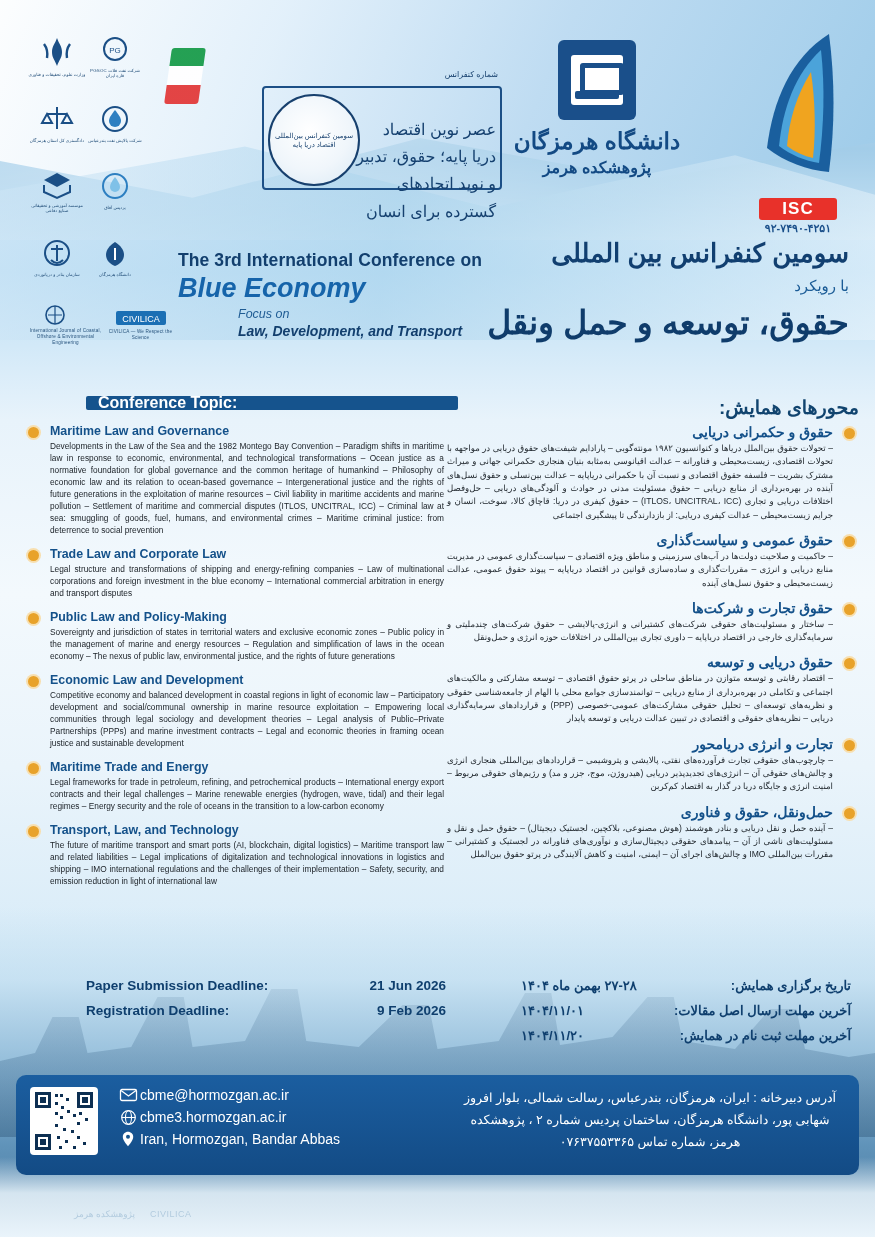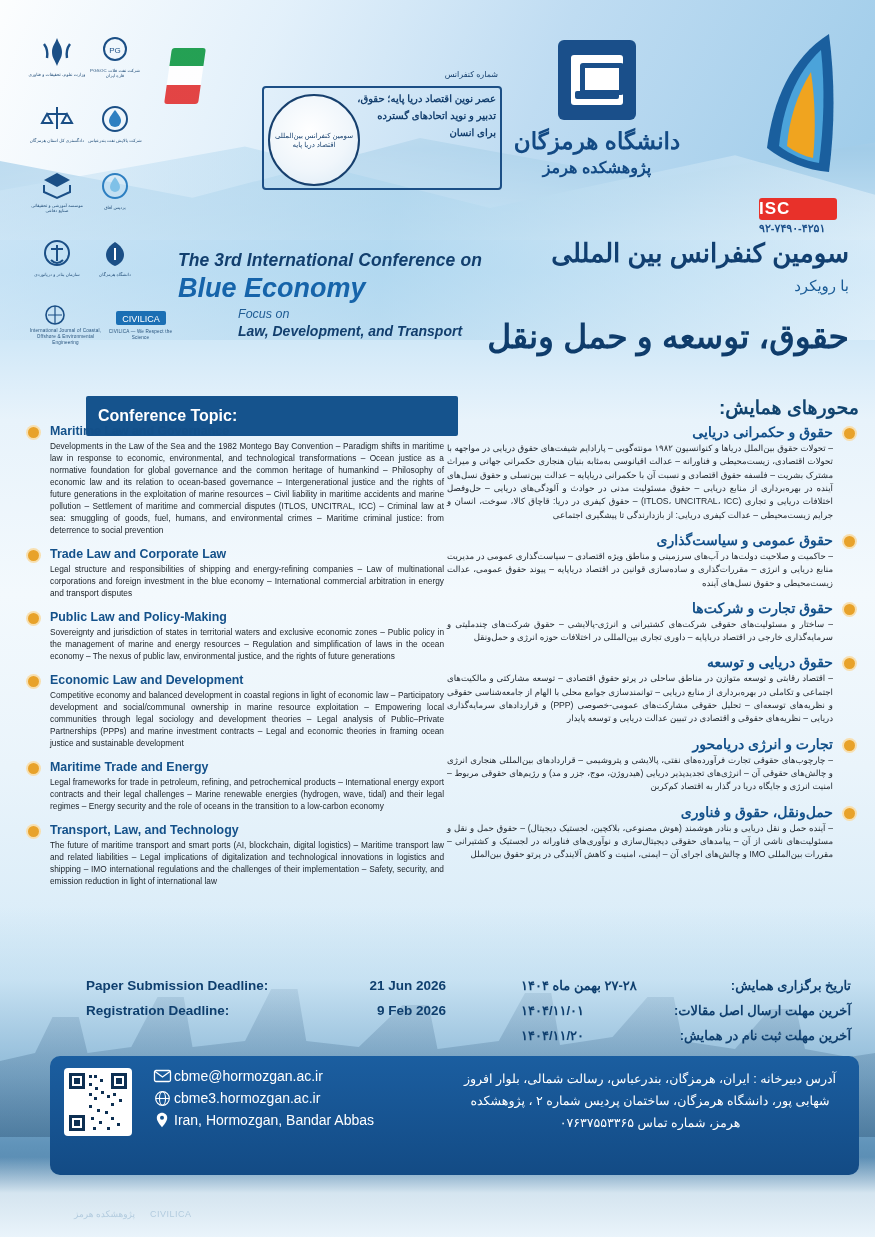"عصر نوین اقتصاد دریا پایه؛" .emblem .fa-title { font-size: 10px -> 16px; font-weight: bold -> normal; top: 4px -> 30px }
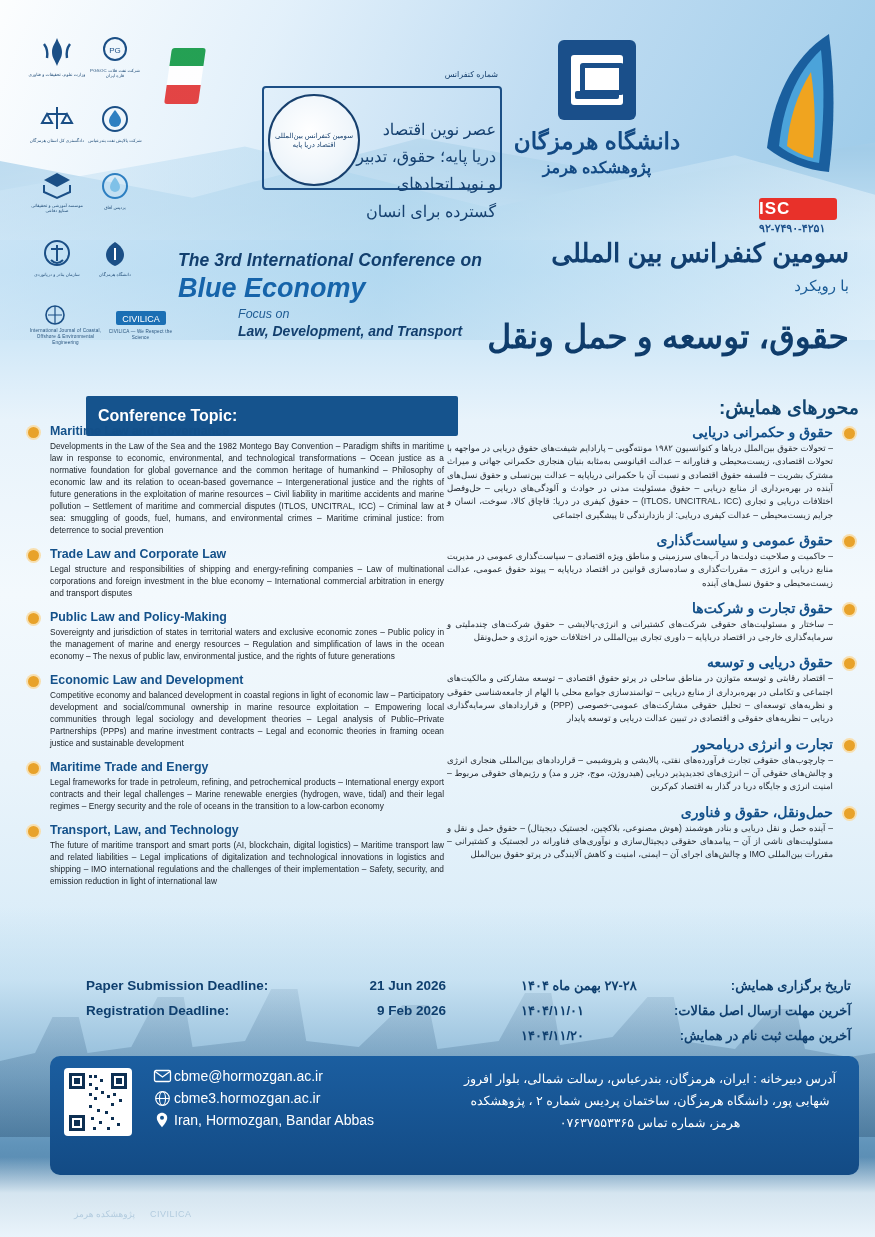"ISC" .isc { text-align: left -> center }
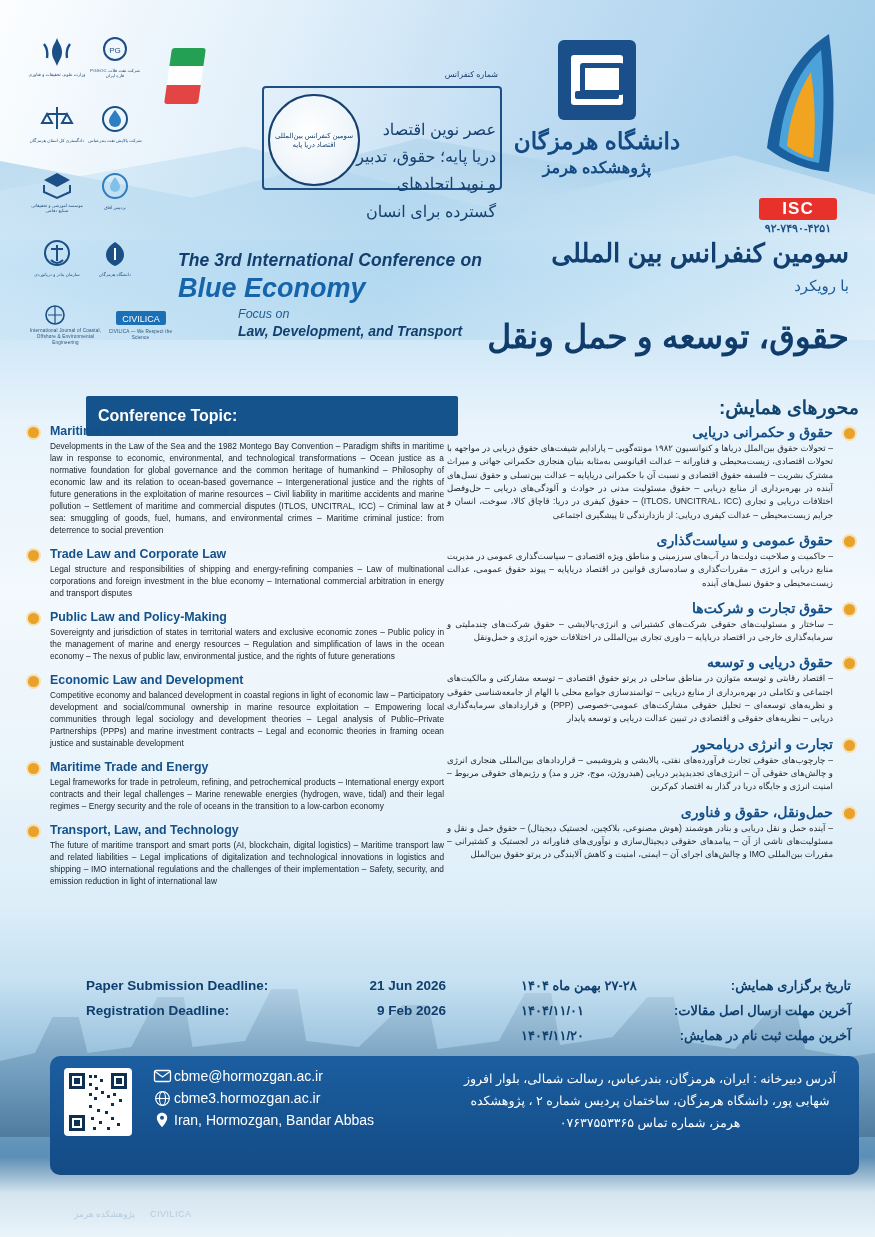"The 3rd International Conference on" .title-en .l1 { font-style: italic -> none }
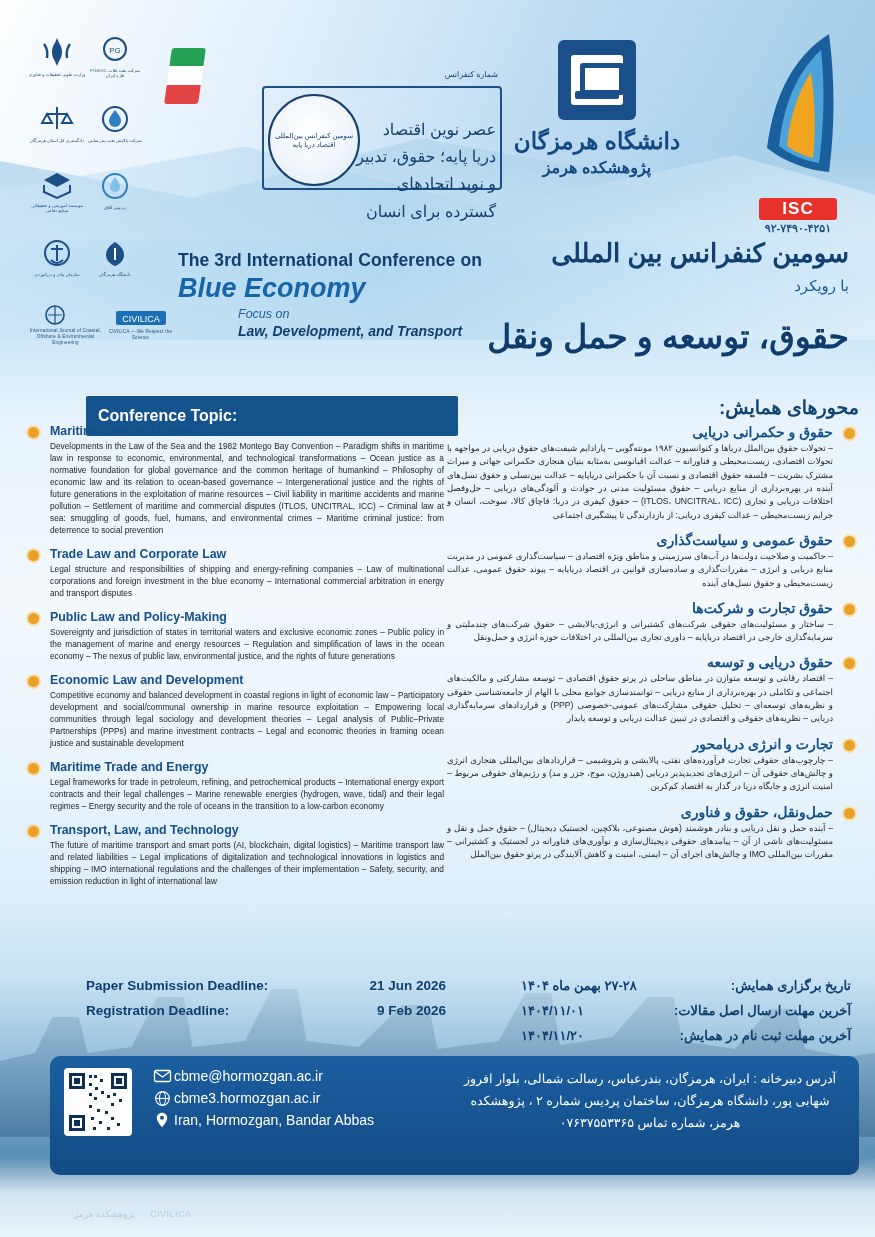"حقوق، توسعه و حمل ونقل" .title-fa .f4 { margin-top: 22px -> 8px }
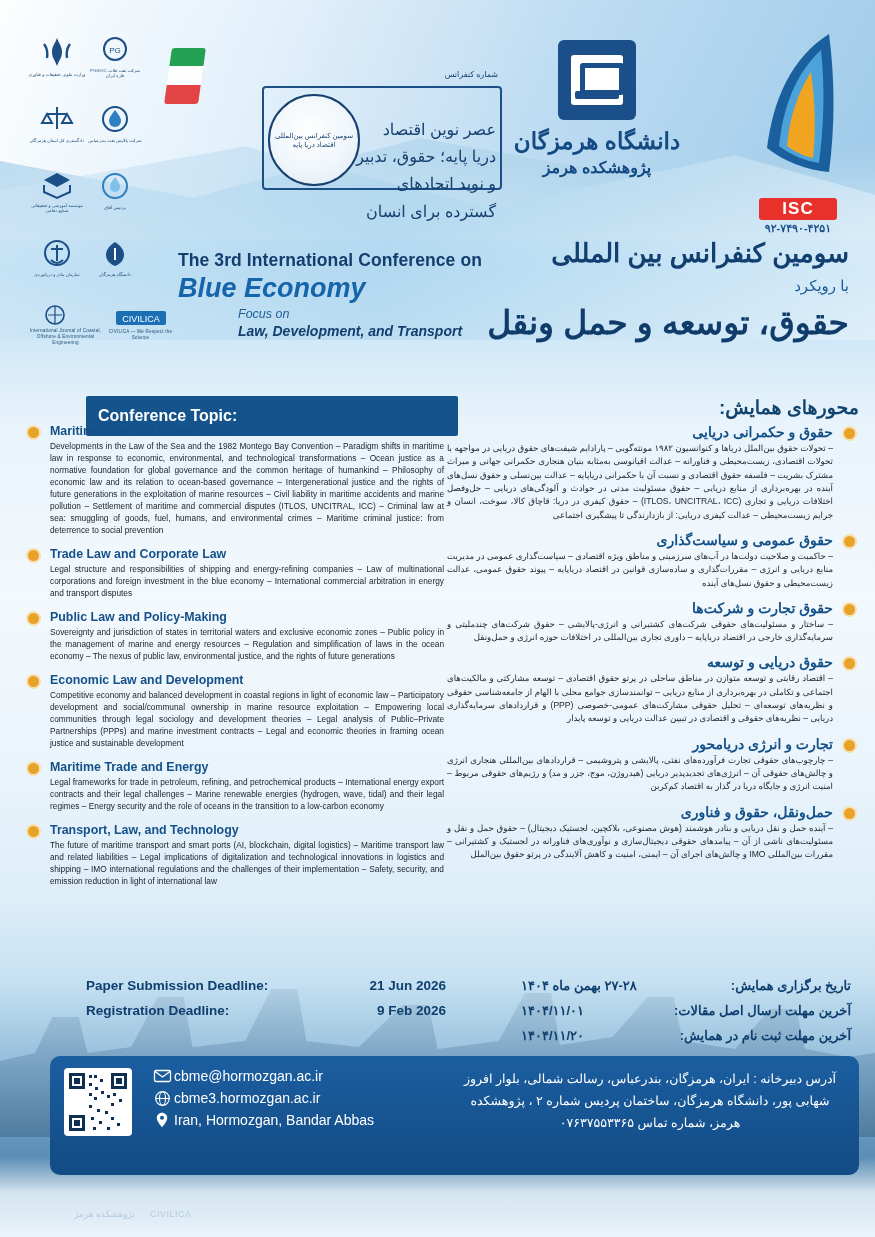"Conference Topic:" .topic-head-en { height: 40px -> 14px }
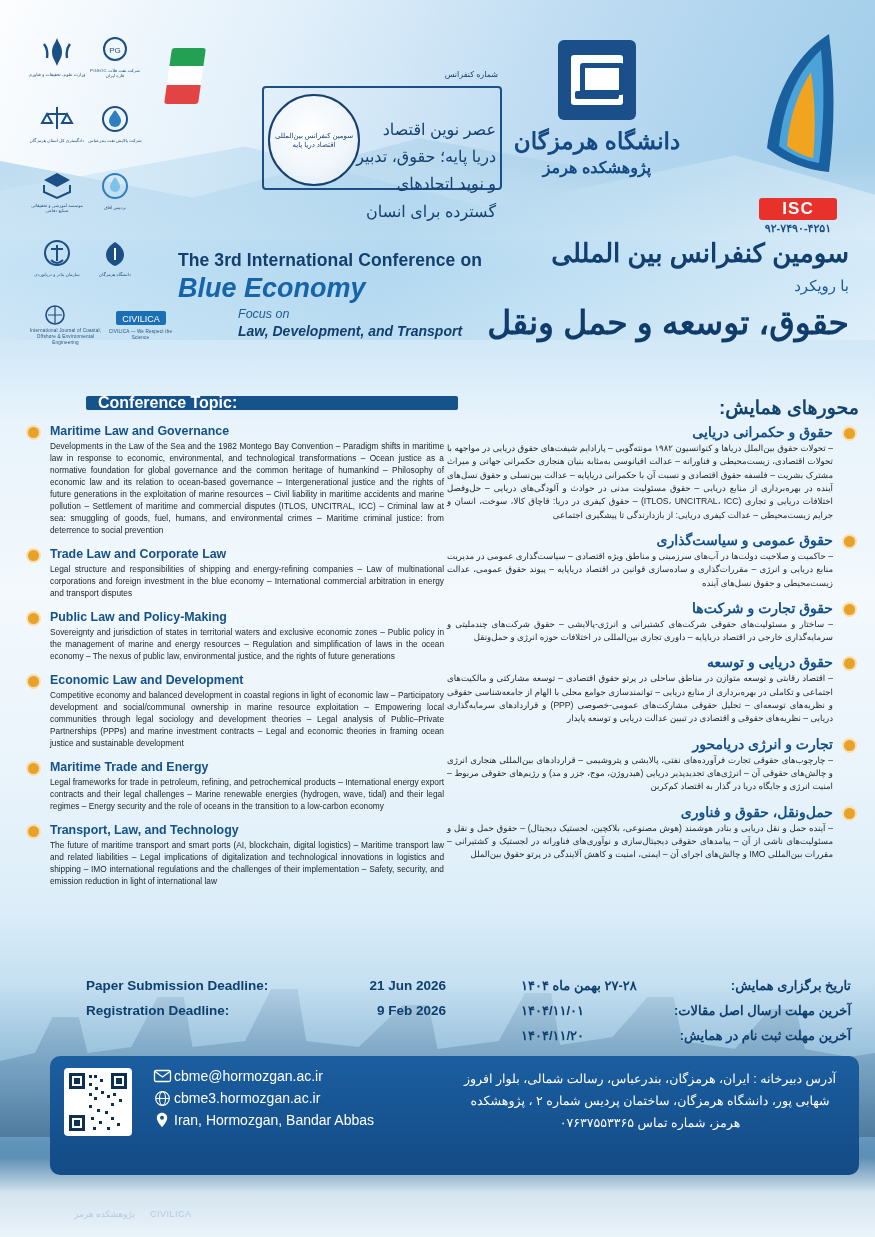"Legal structure and responsibilities of" p { text: responsibilities -> transformations }
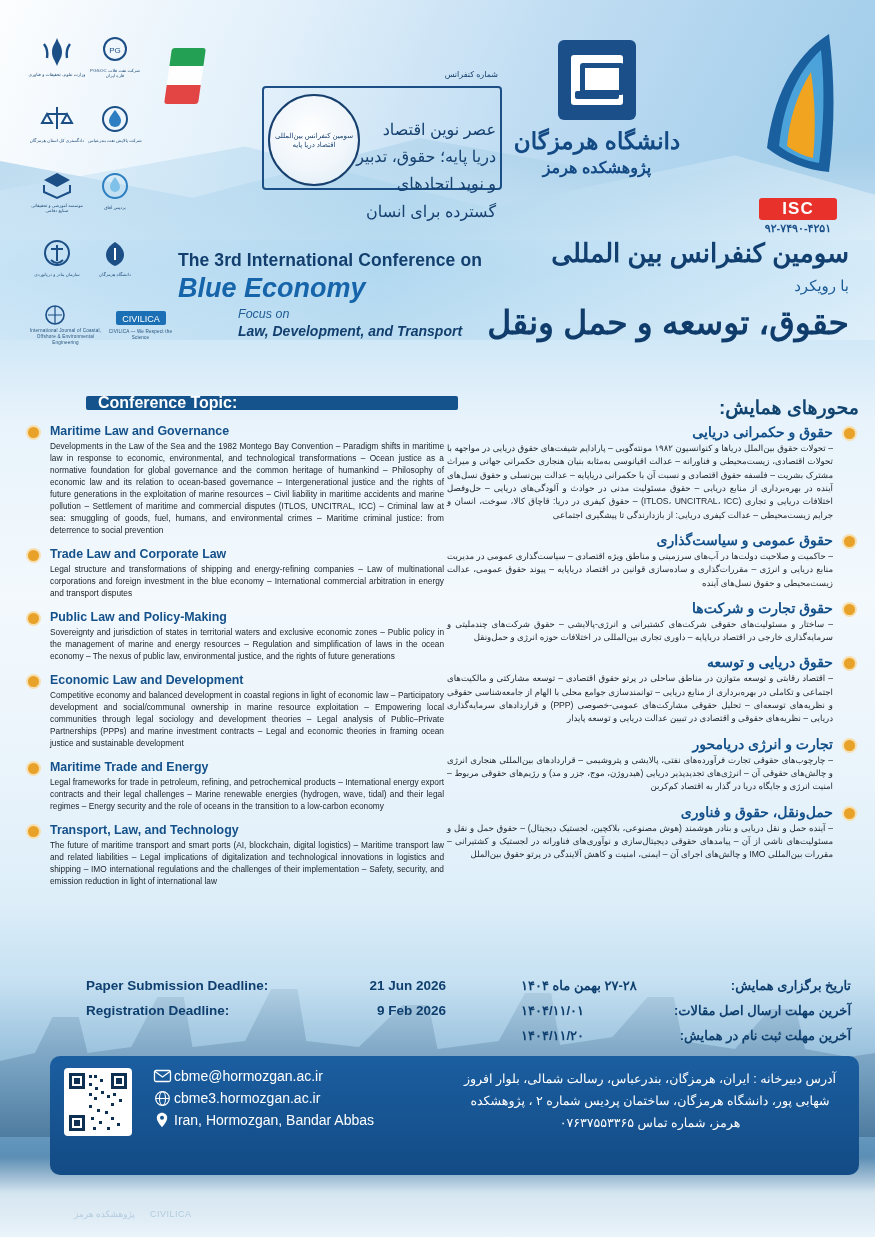"cbme@hormozgan.ac.ir" .footer { height: 119px -> 100px; margin-left: 34px -> none }
